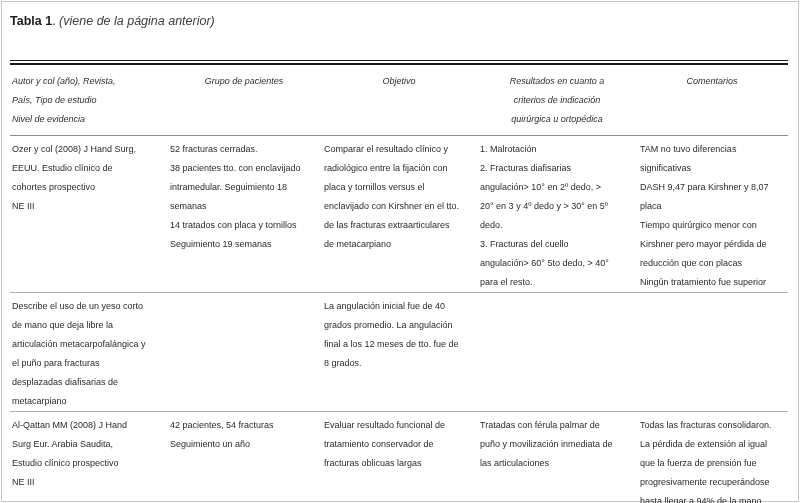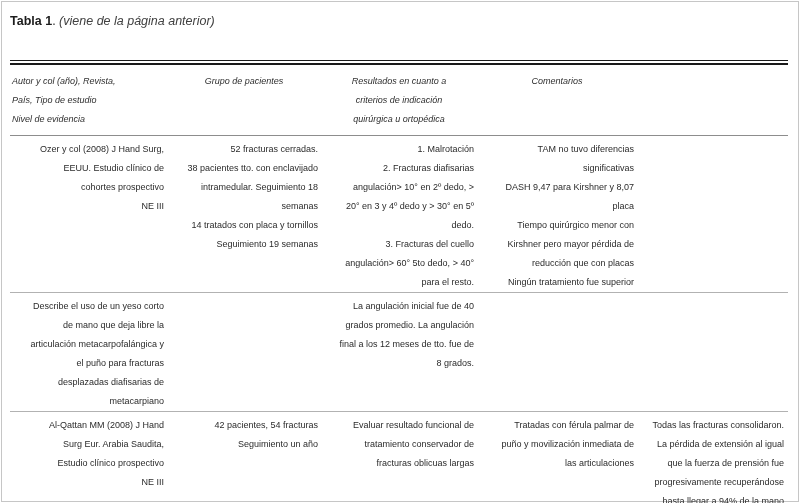"Objetivo" div.cell { html: none -> <div>Objetivo</div> }
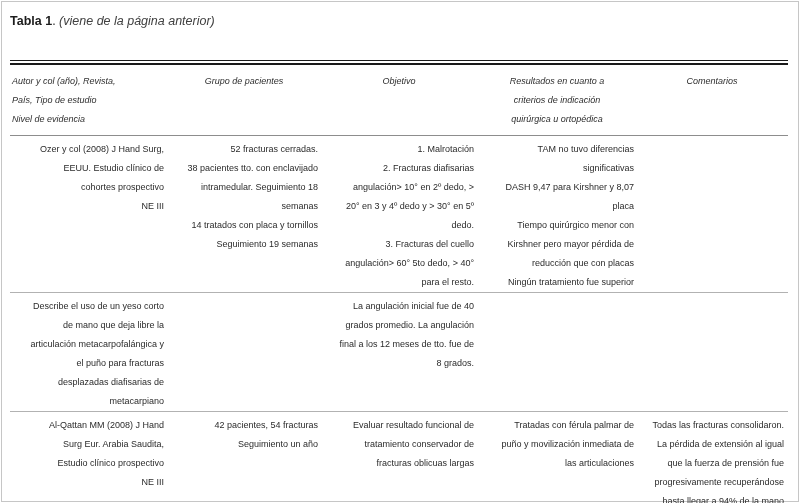"Ozer y col (2008) J" .body-row { text-align: right -> none }
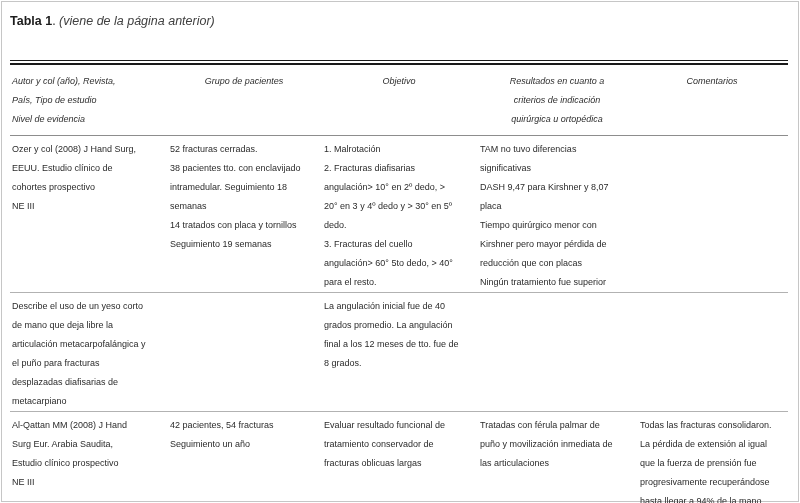"Comparar el resultado clínico y" div.cell { html: none -> <div>Comparar el resultado clínico y radiológico entre la fijación con placa y tornillos versus el enclavijado con Kirshner en el tto. de las fracturas extraarticulares de metacarpiano</div> }
